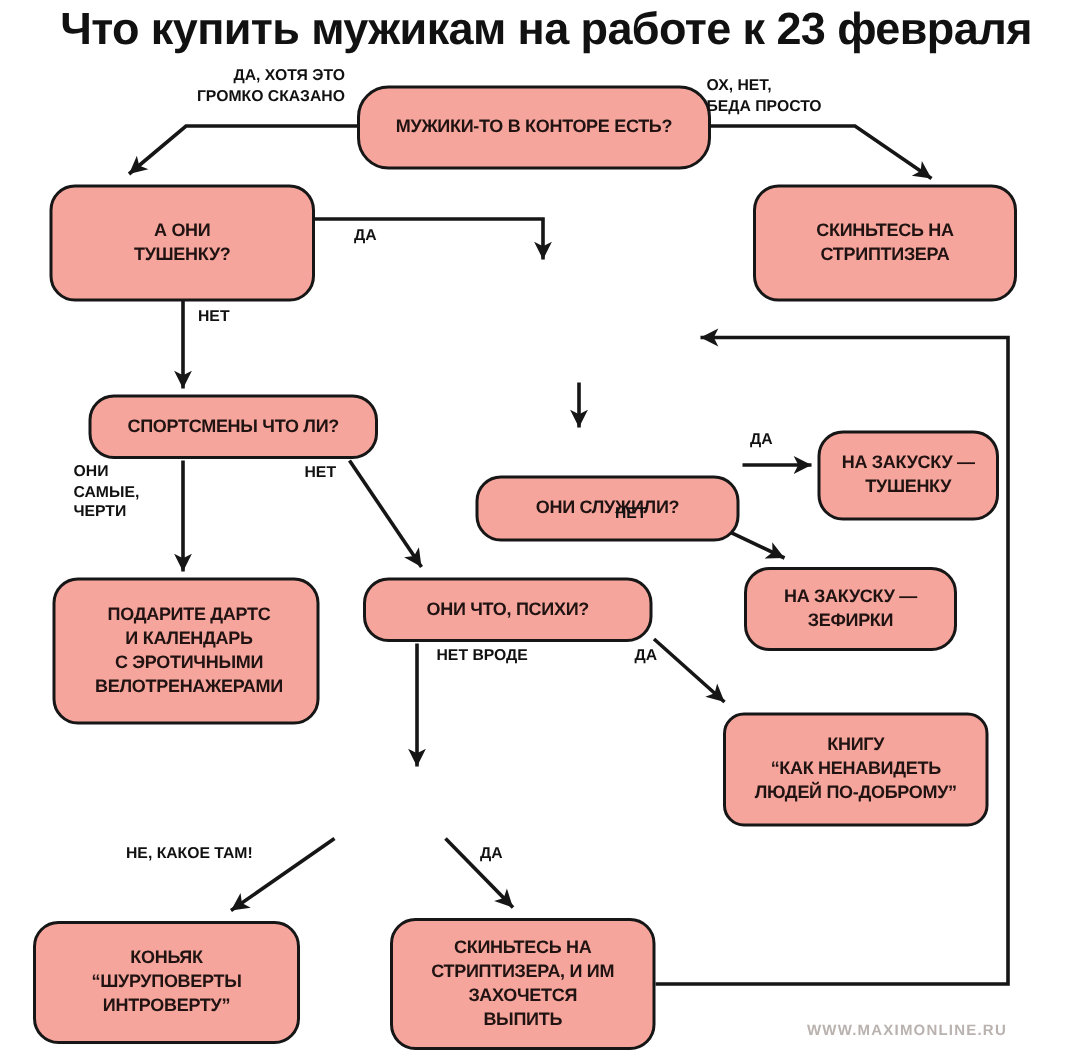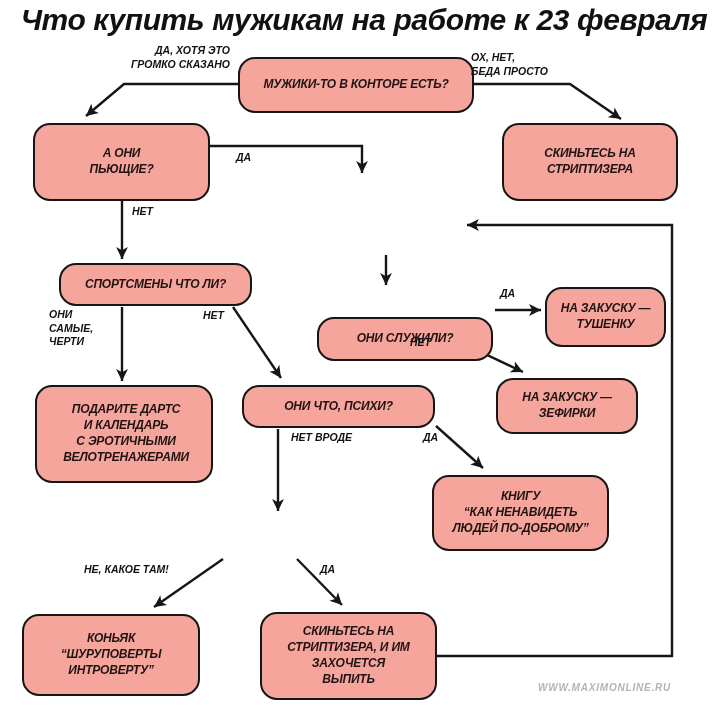"Что купить мужикам на работе" .canvas { font-style: italic -> none }
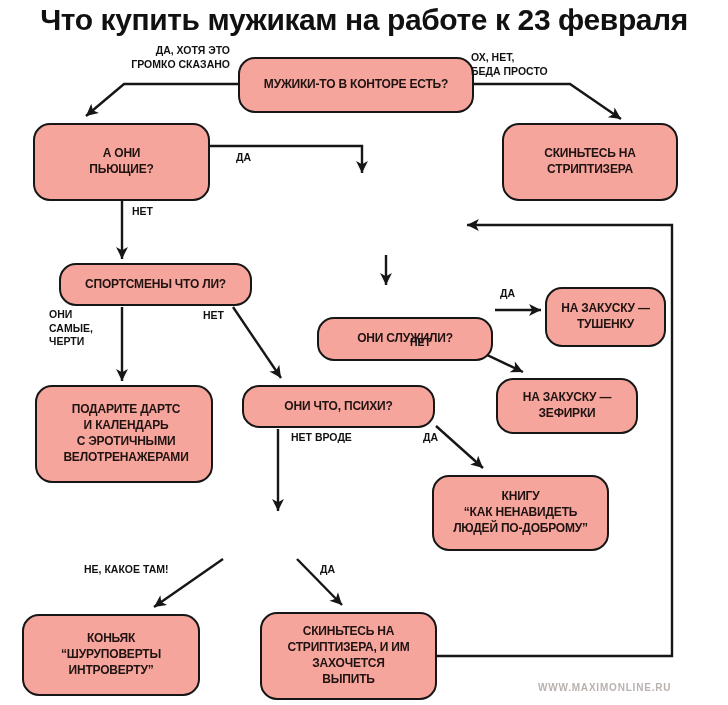"МУЖИКИ-ТО В КОНТОРЕ ЕСТЬ?" .n-exist { border-radius: none -> 21px }
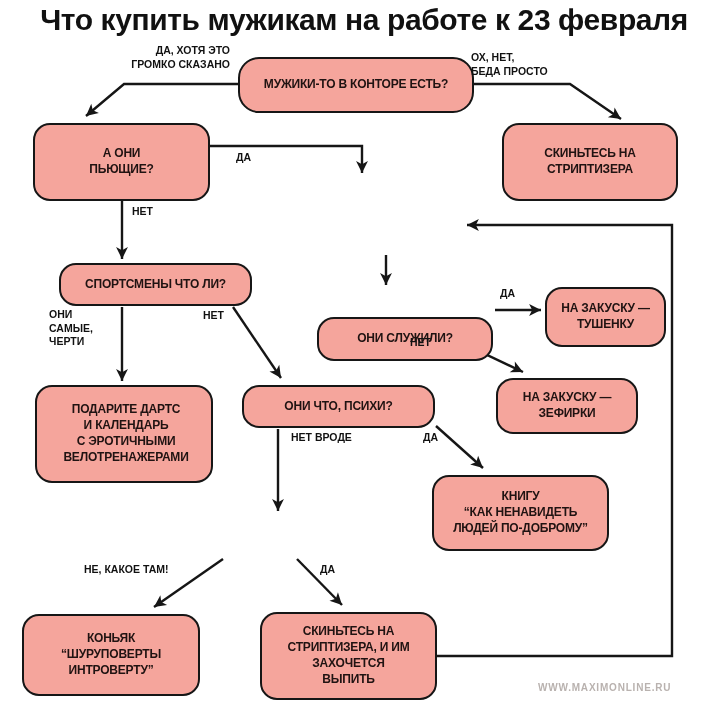"А ОНИ" div.node { text: ПЬЮЩИЕ -> ТУШЕНКУ }
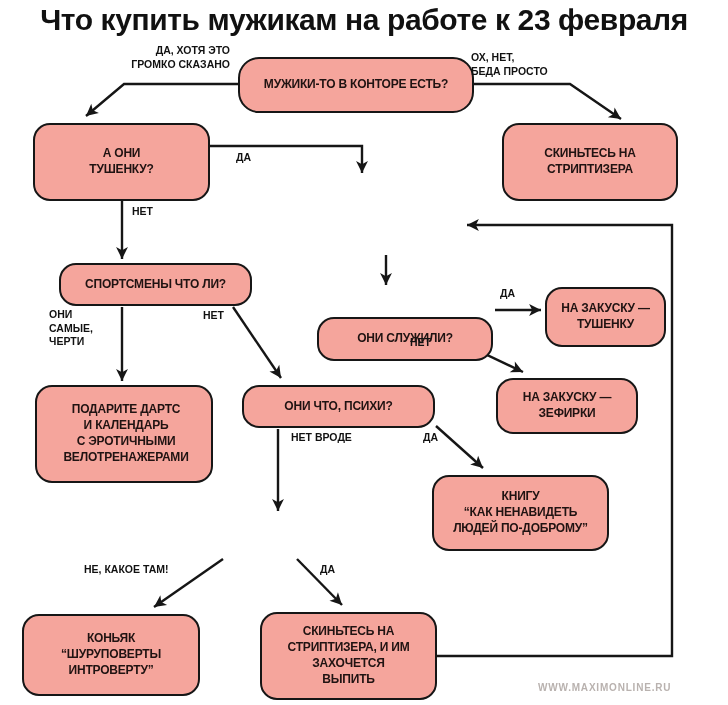"КНИГУ" .n-book { border-radius: none -> 14px; left: 432px -> 482px }
